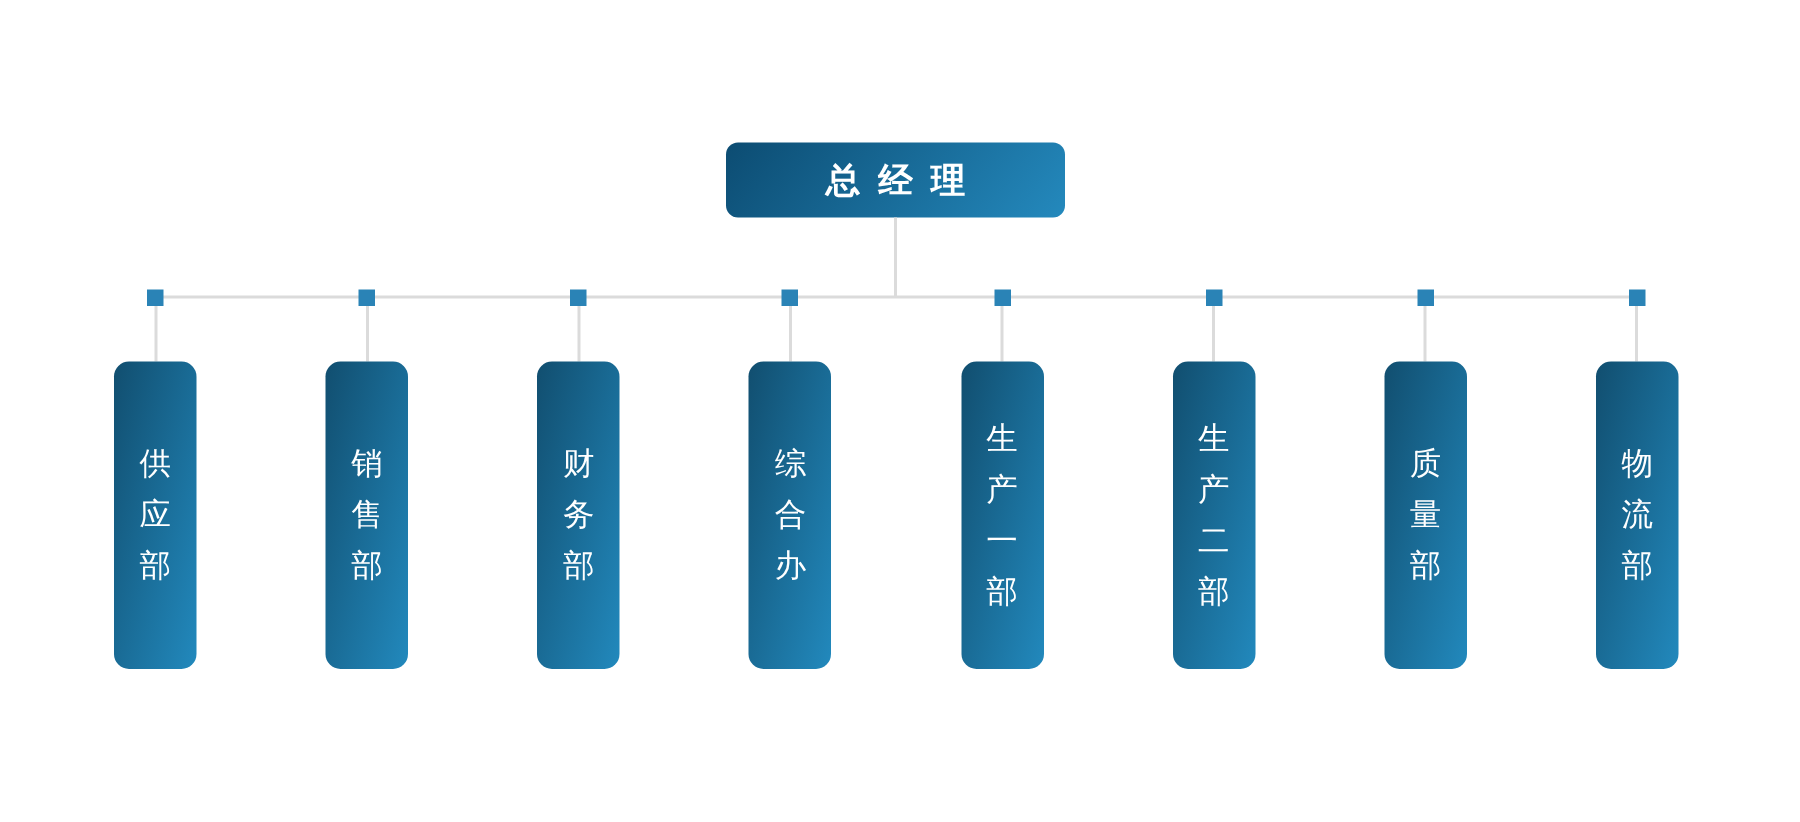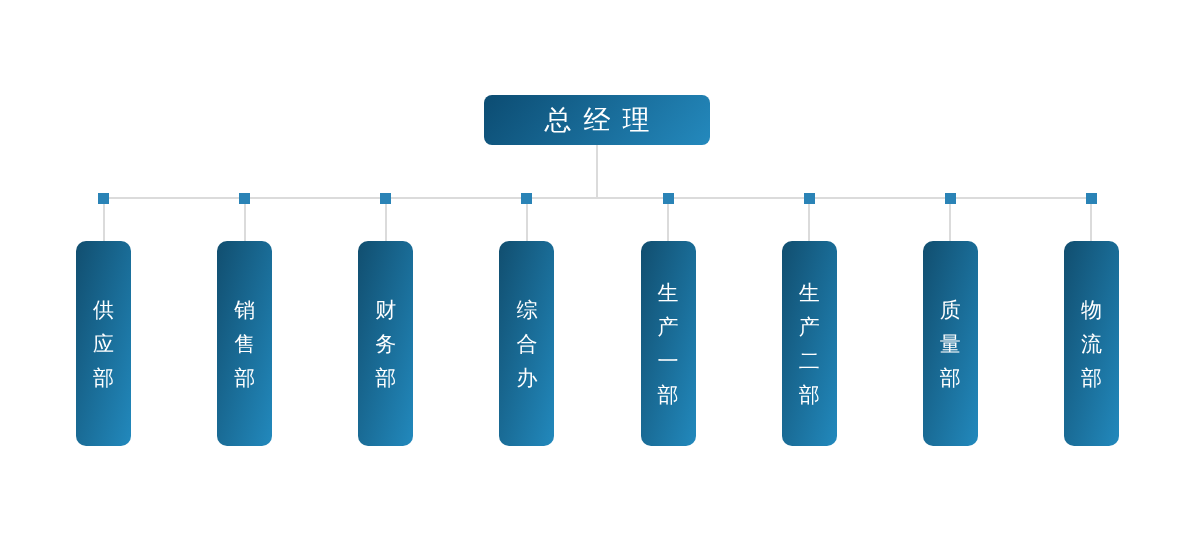"总经理" .ceo-label { font-size: 27px -> 23px; font-weight: normal -> bold }
